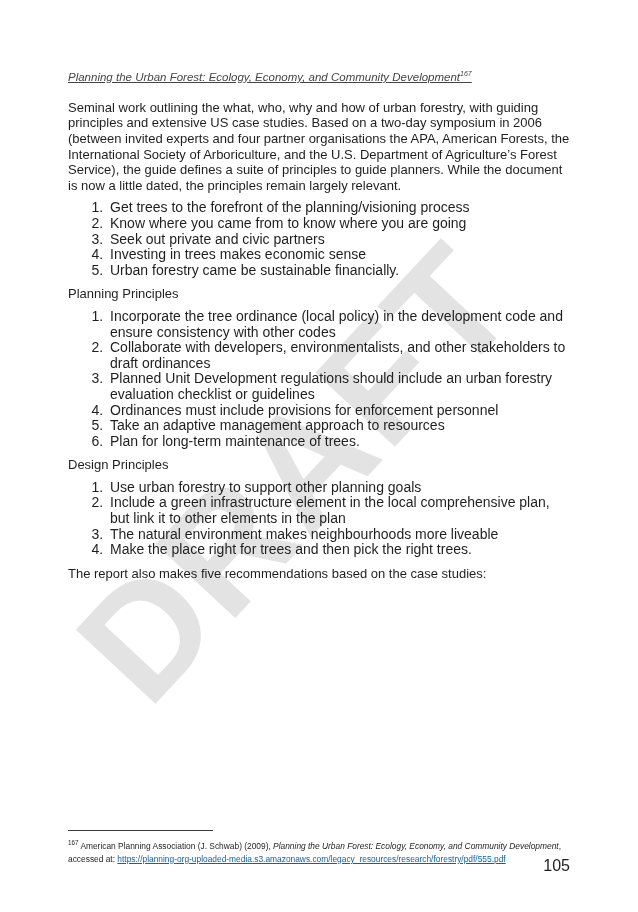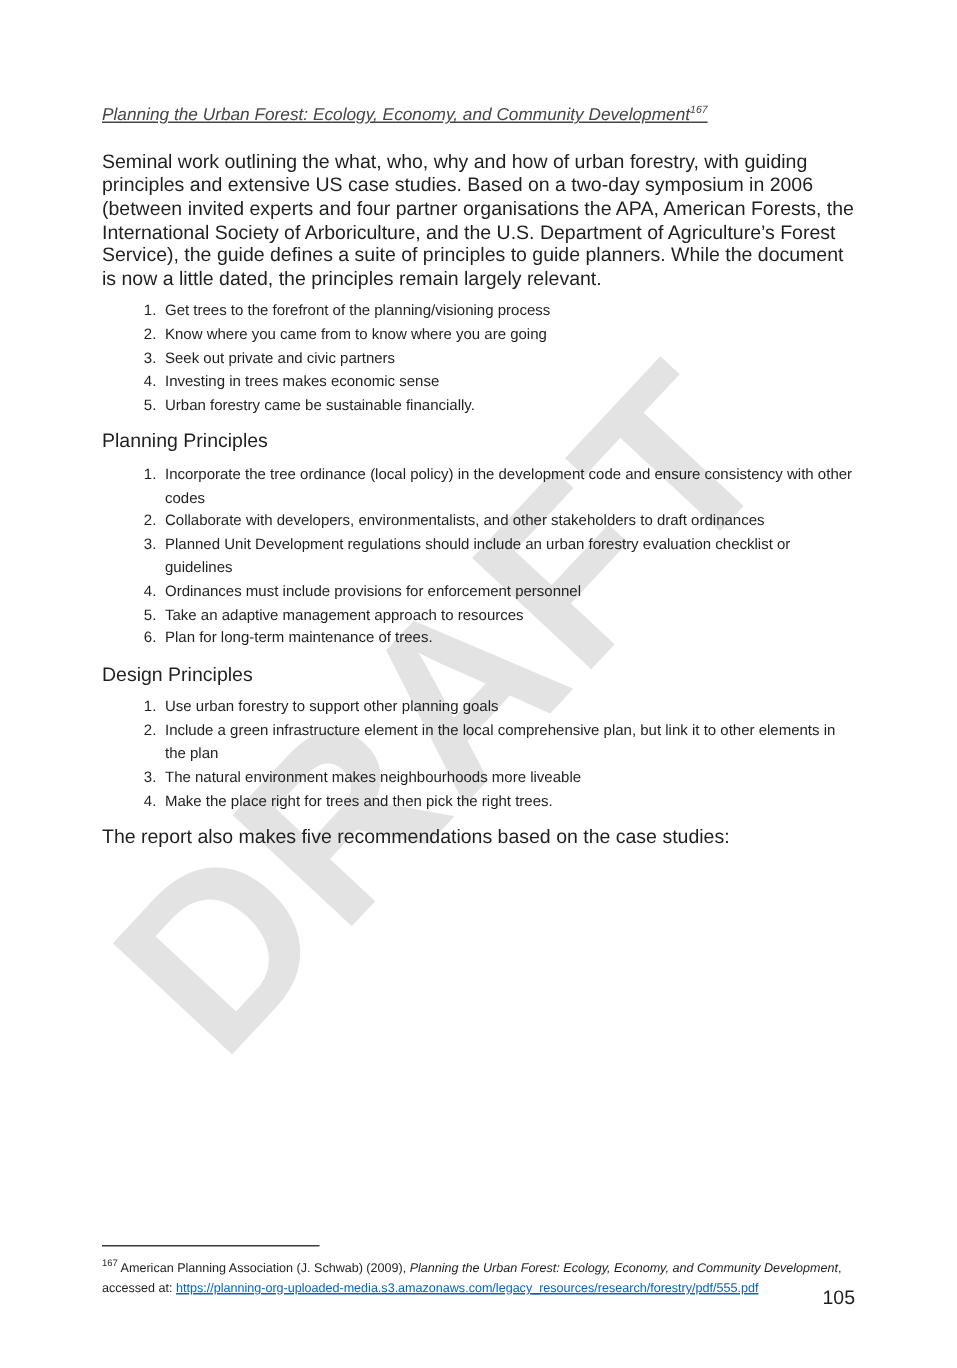"Get trees to the forefront" ol.num-list { font-size: 10px -> 14px }
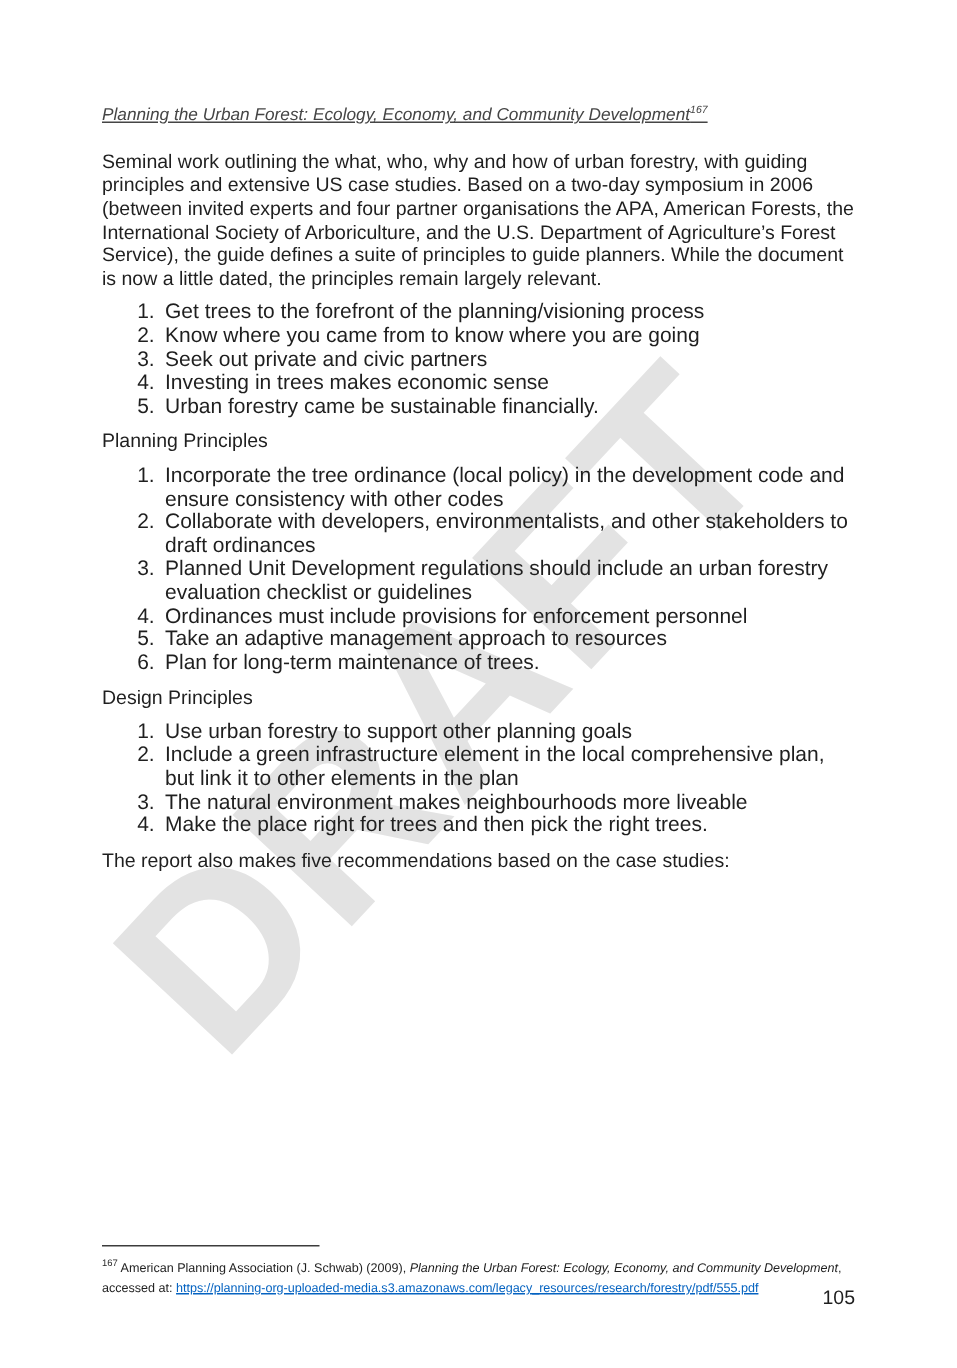"105" .page-number { font-size: 13px -> 16px }
